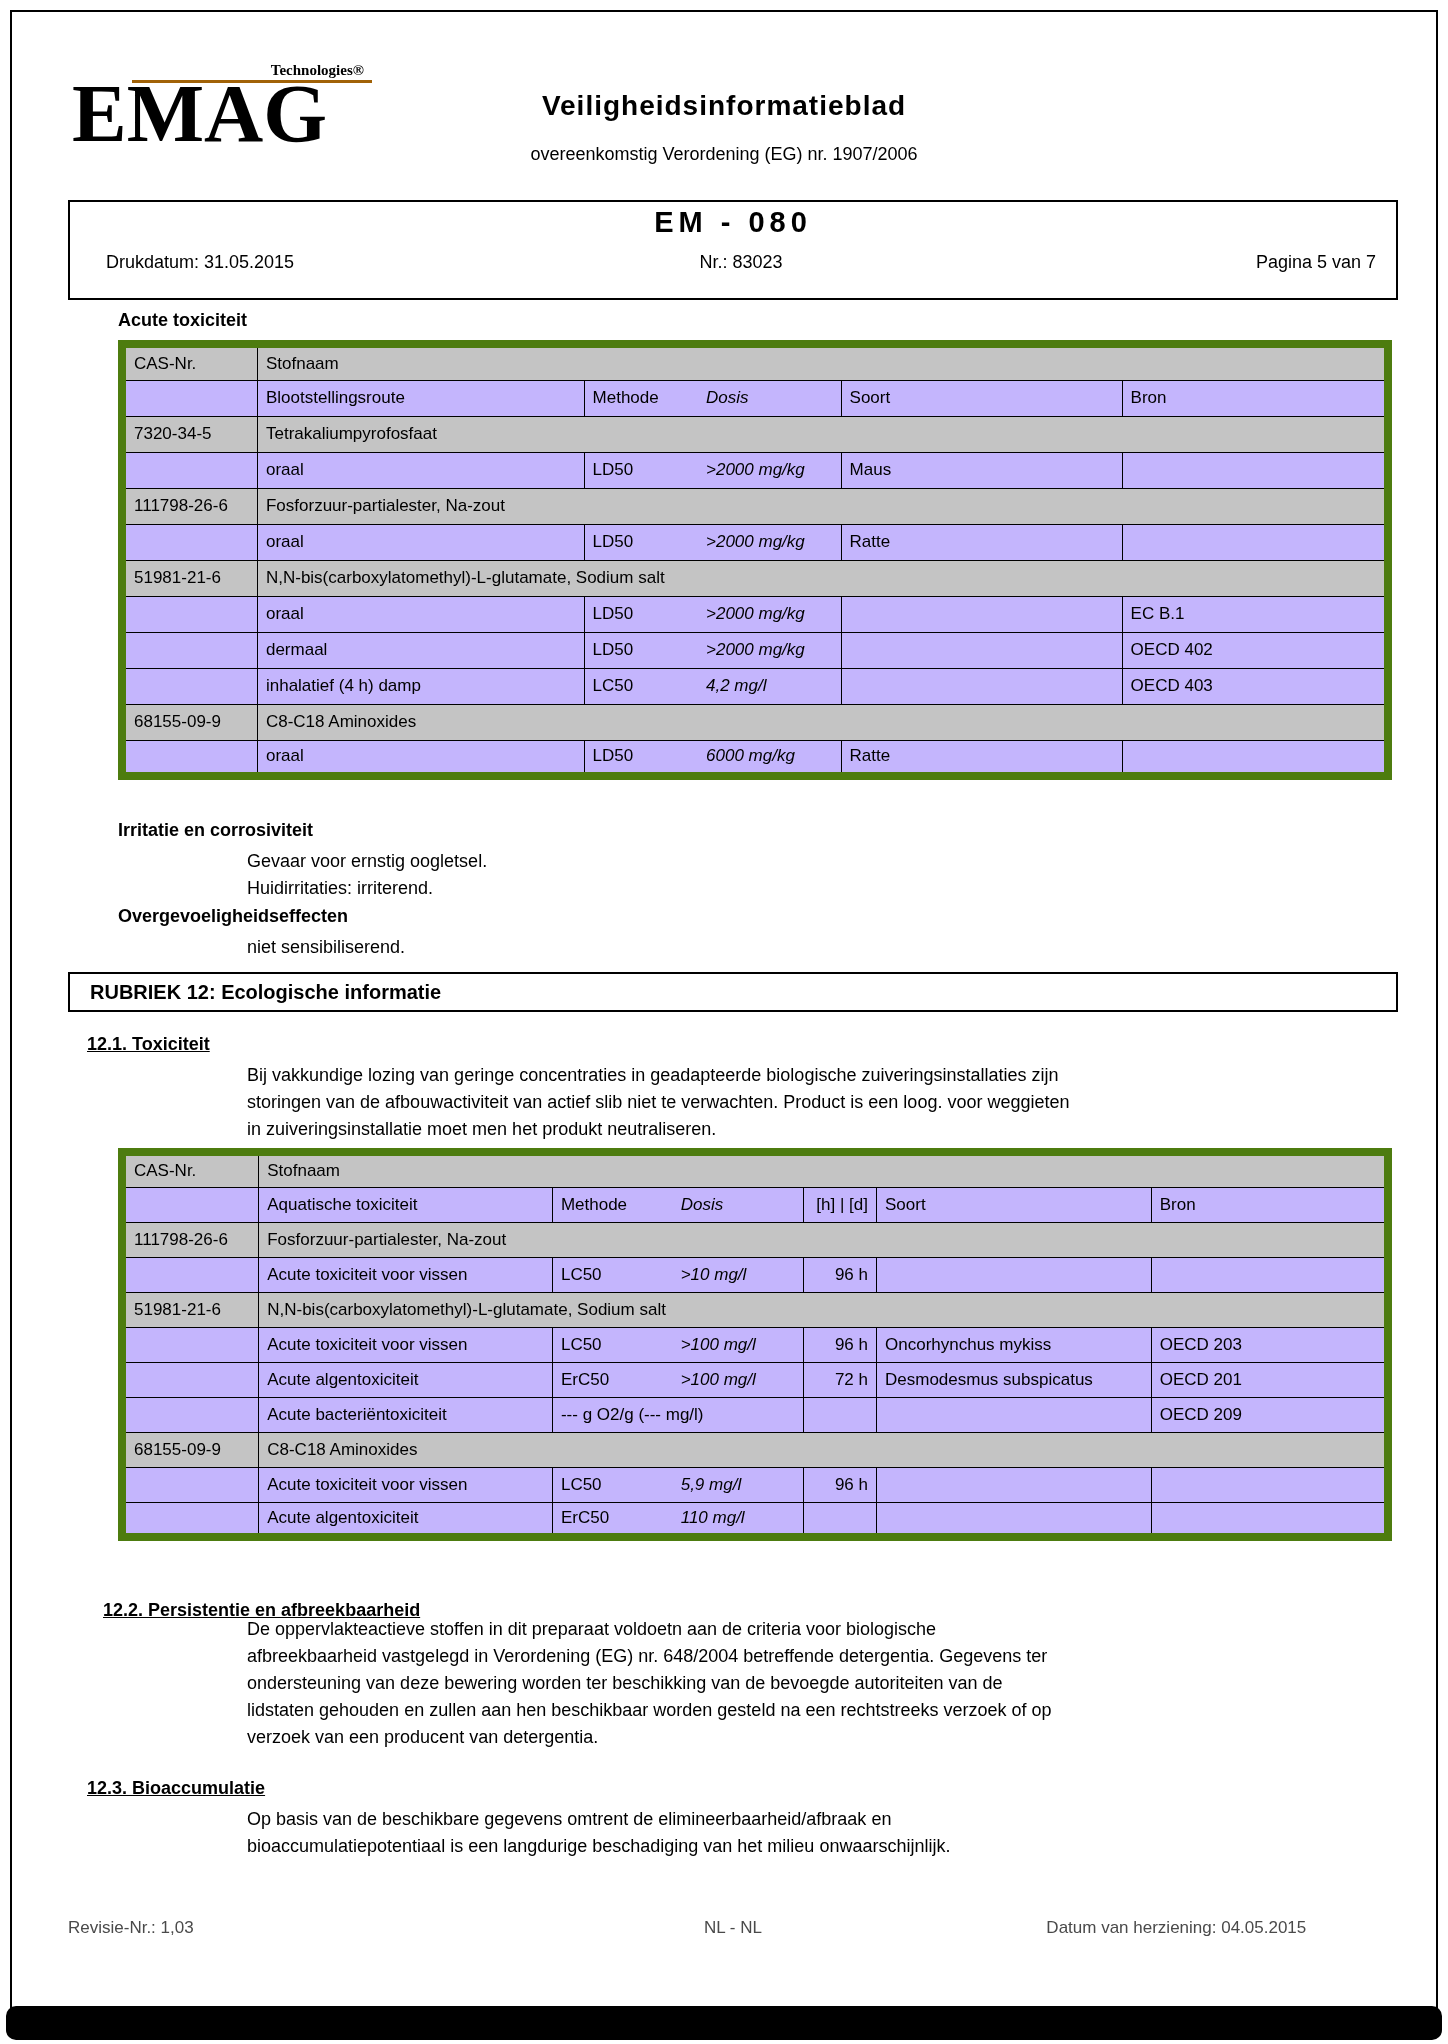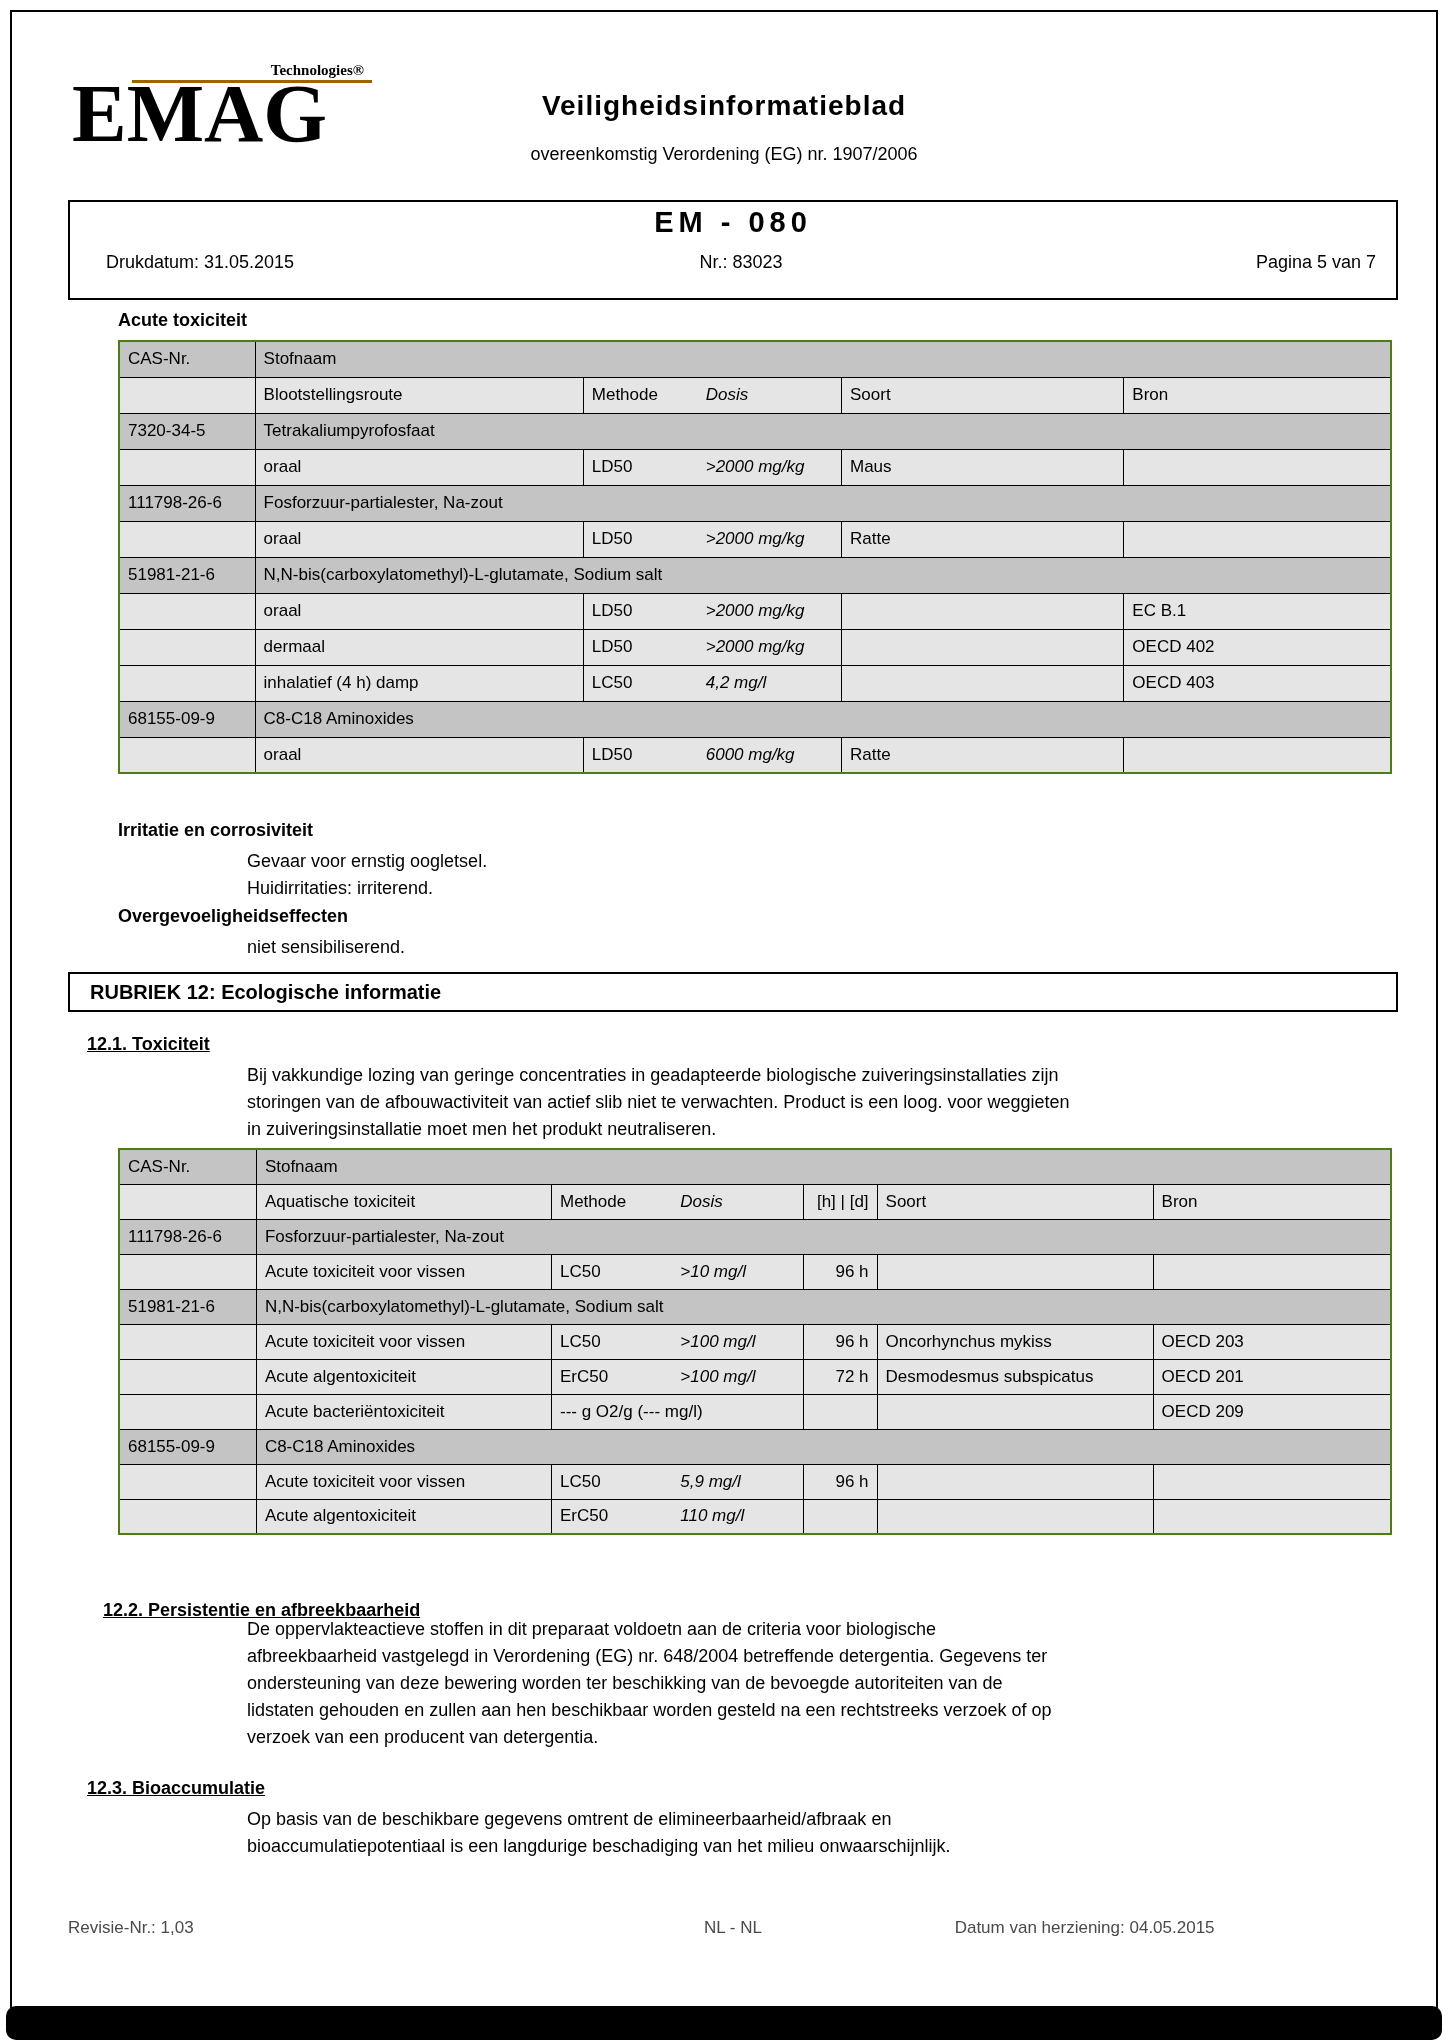"CAS-Nr." table.doc { background: #e5e5e5 -> #c4b5fd; border: 2px solid #4d7c0f -> 8px solid #4d7c0f }
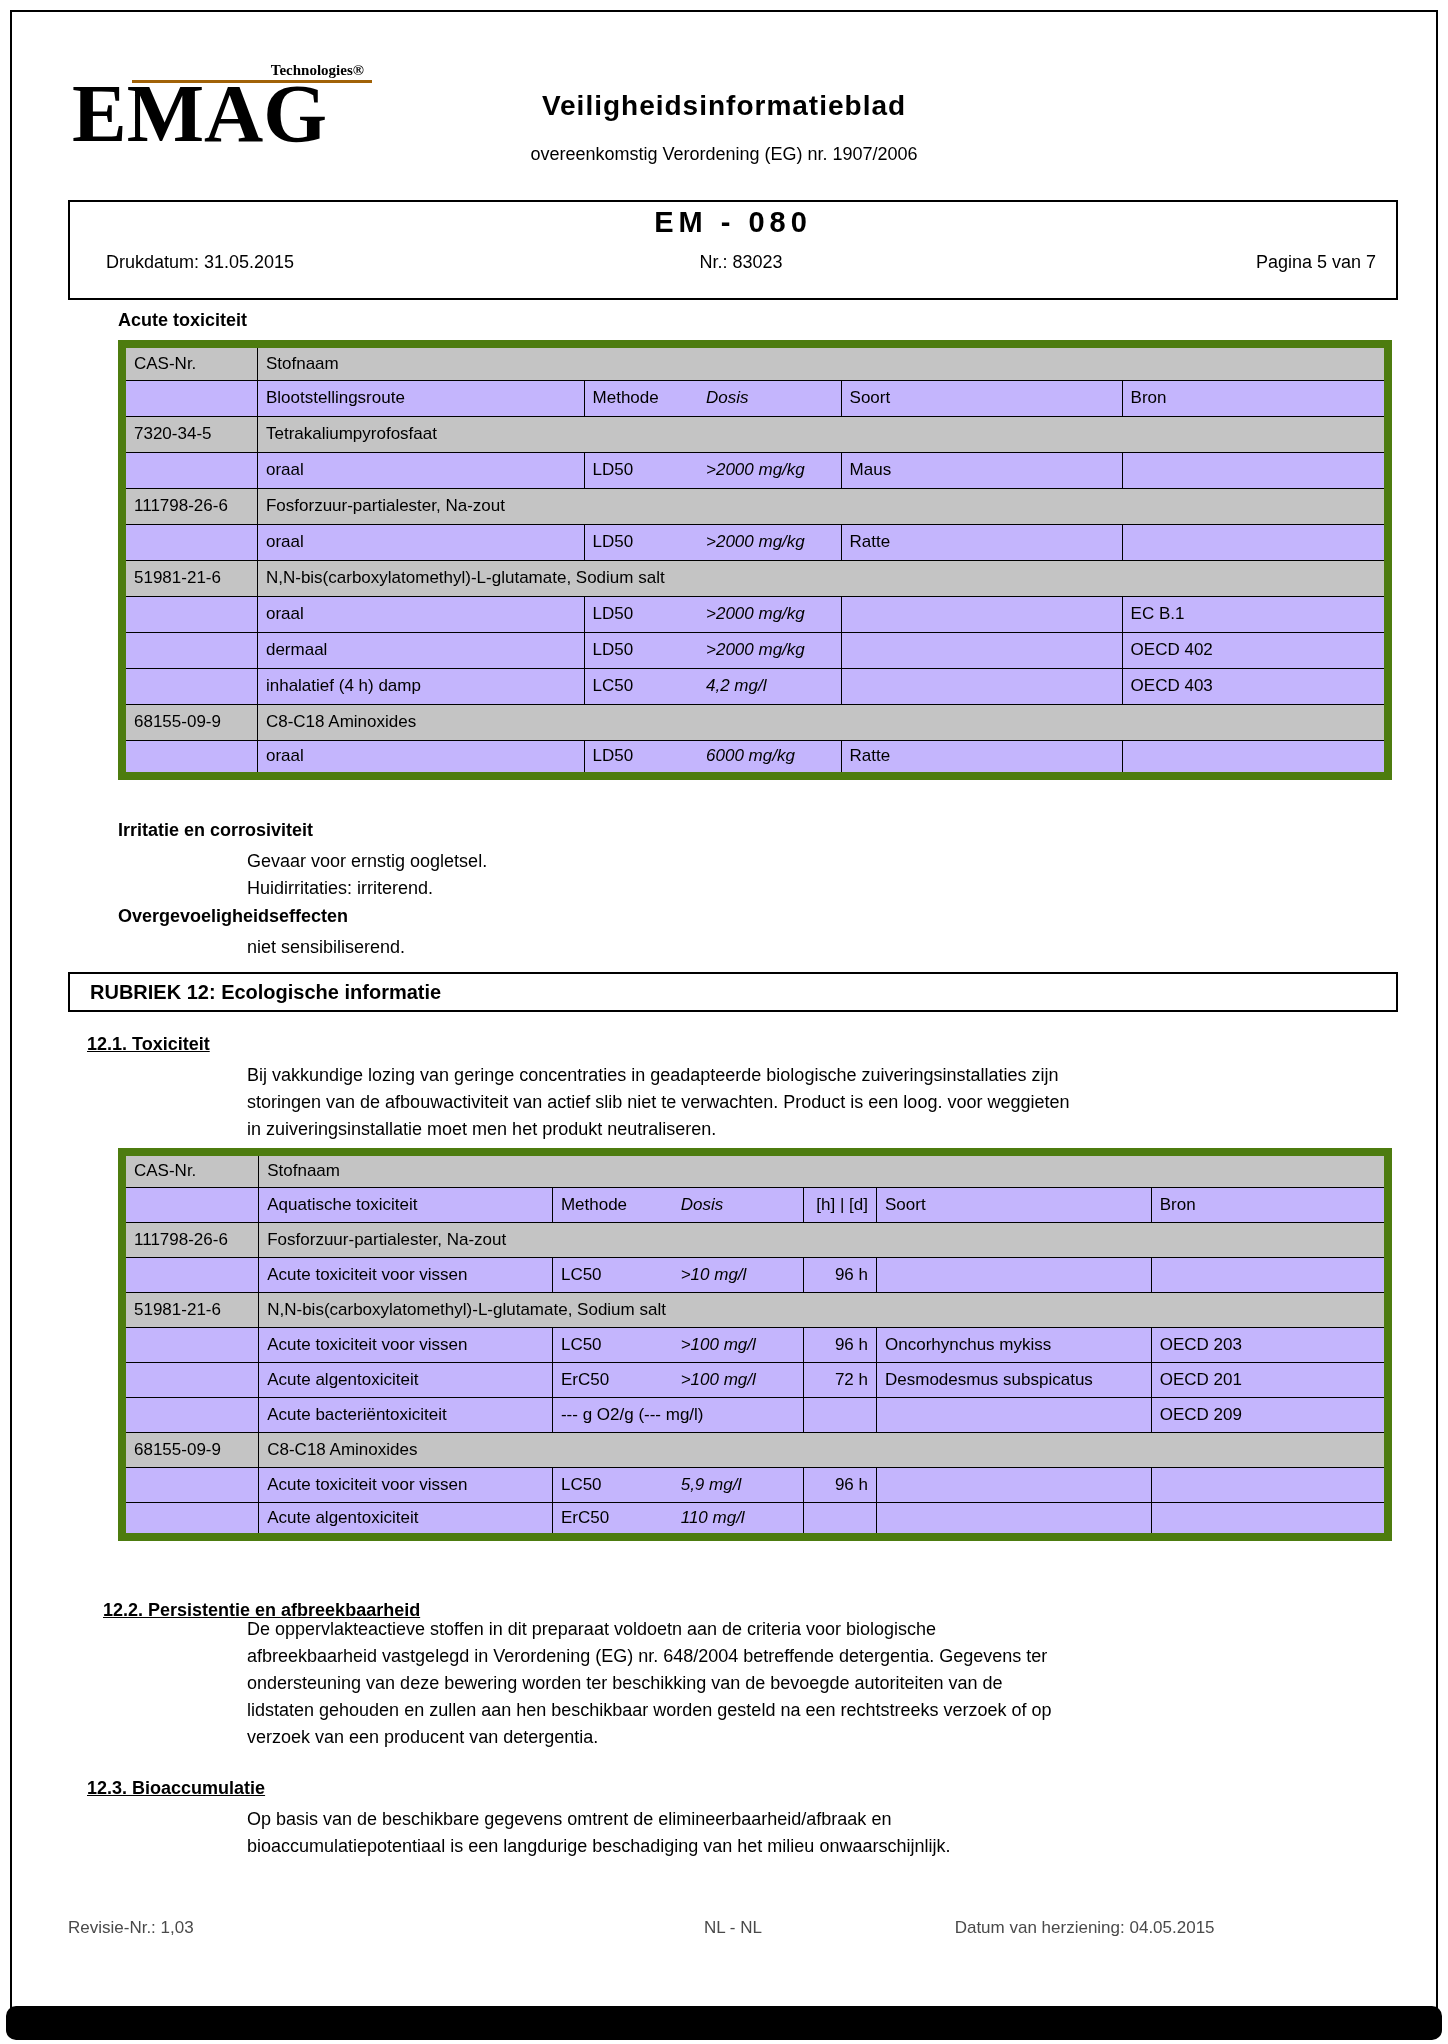"Datum van herziening: 04.05.2015" .footer > span.right { text-align: left -> center }
